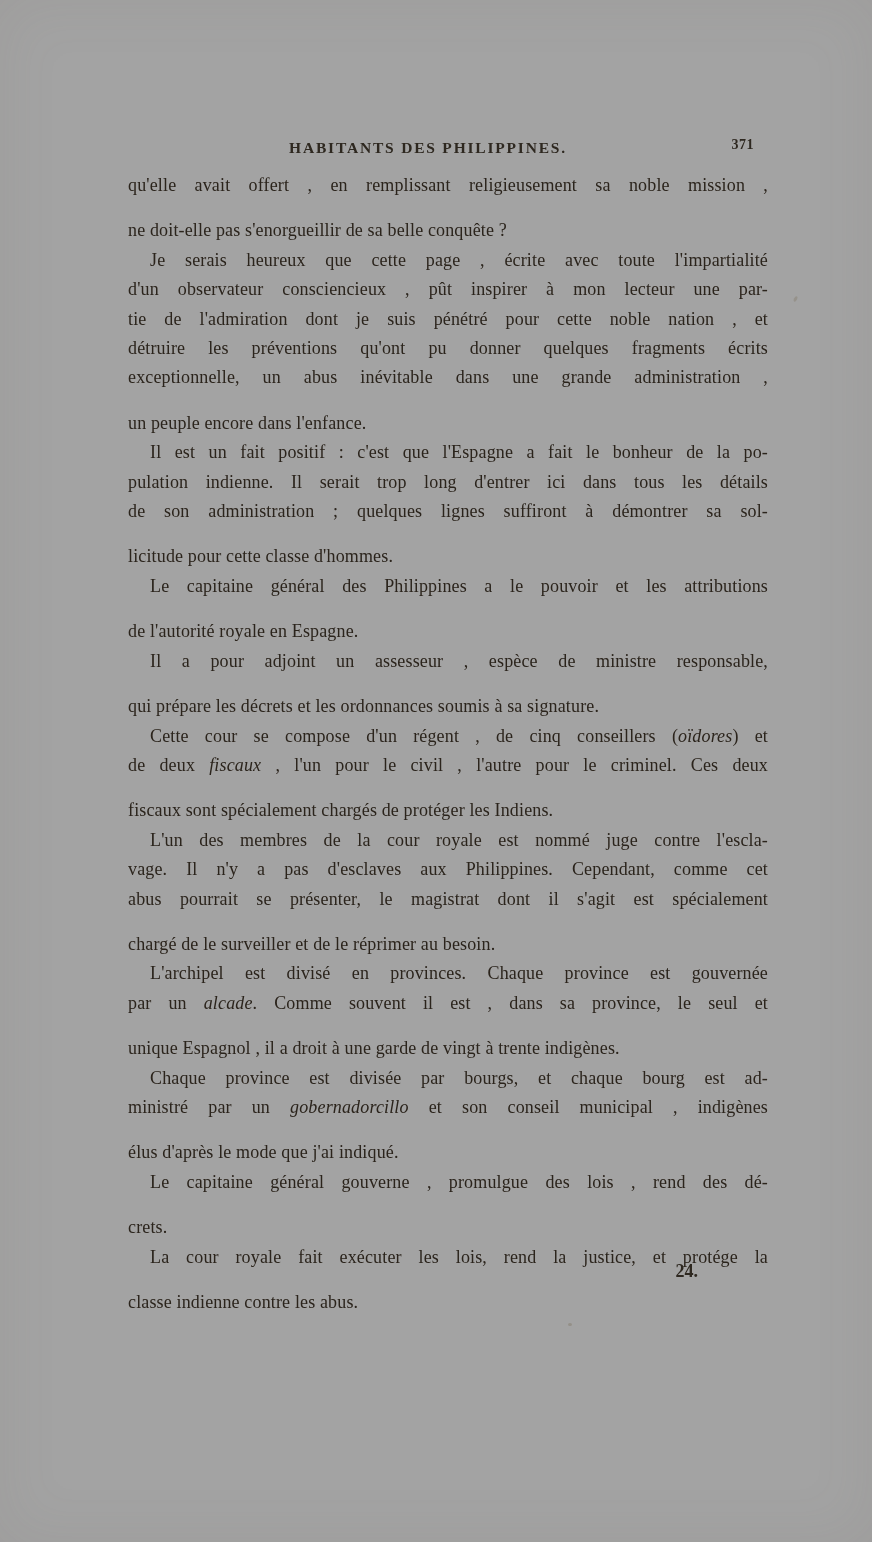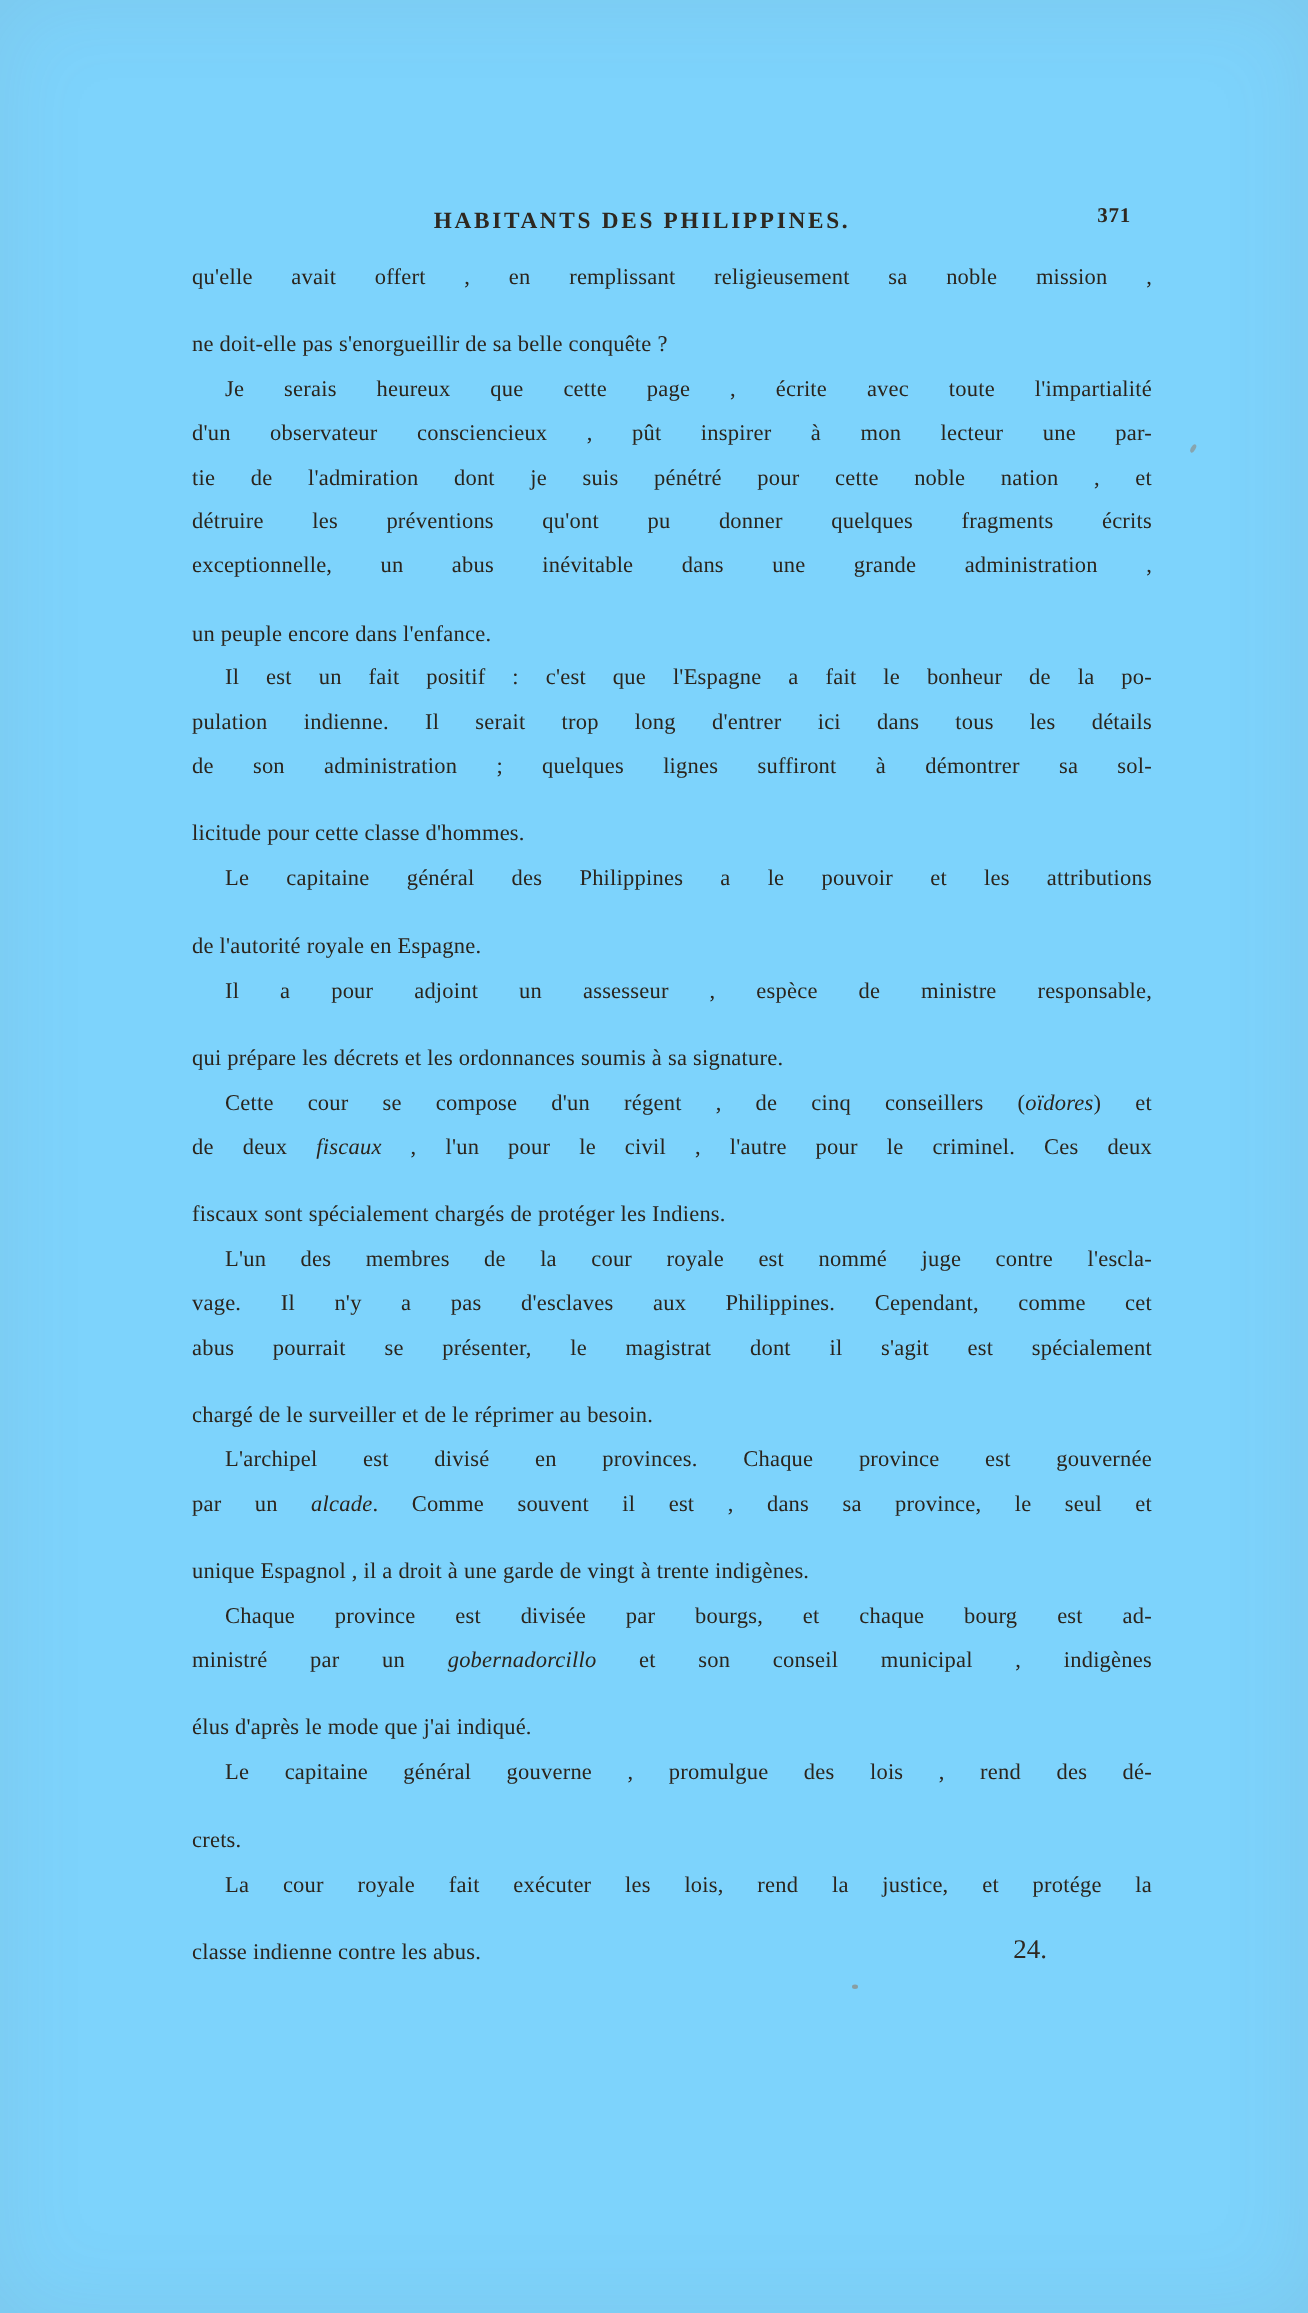"HABITANTS DES PHILIPPINES." .page { background: #7dd3fc -> #a3a3a3 }
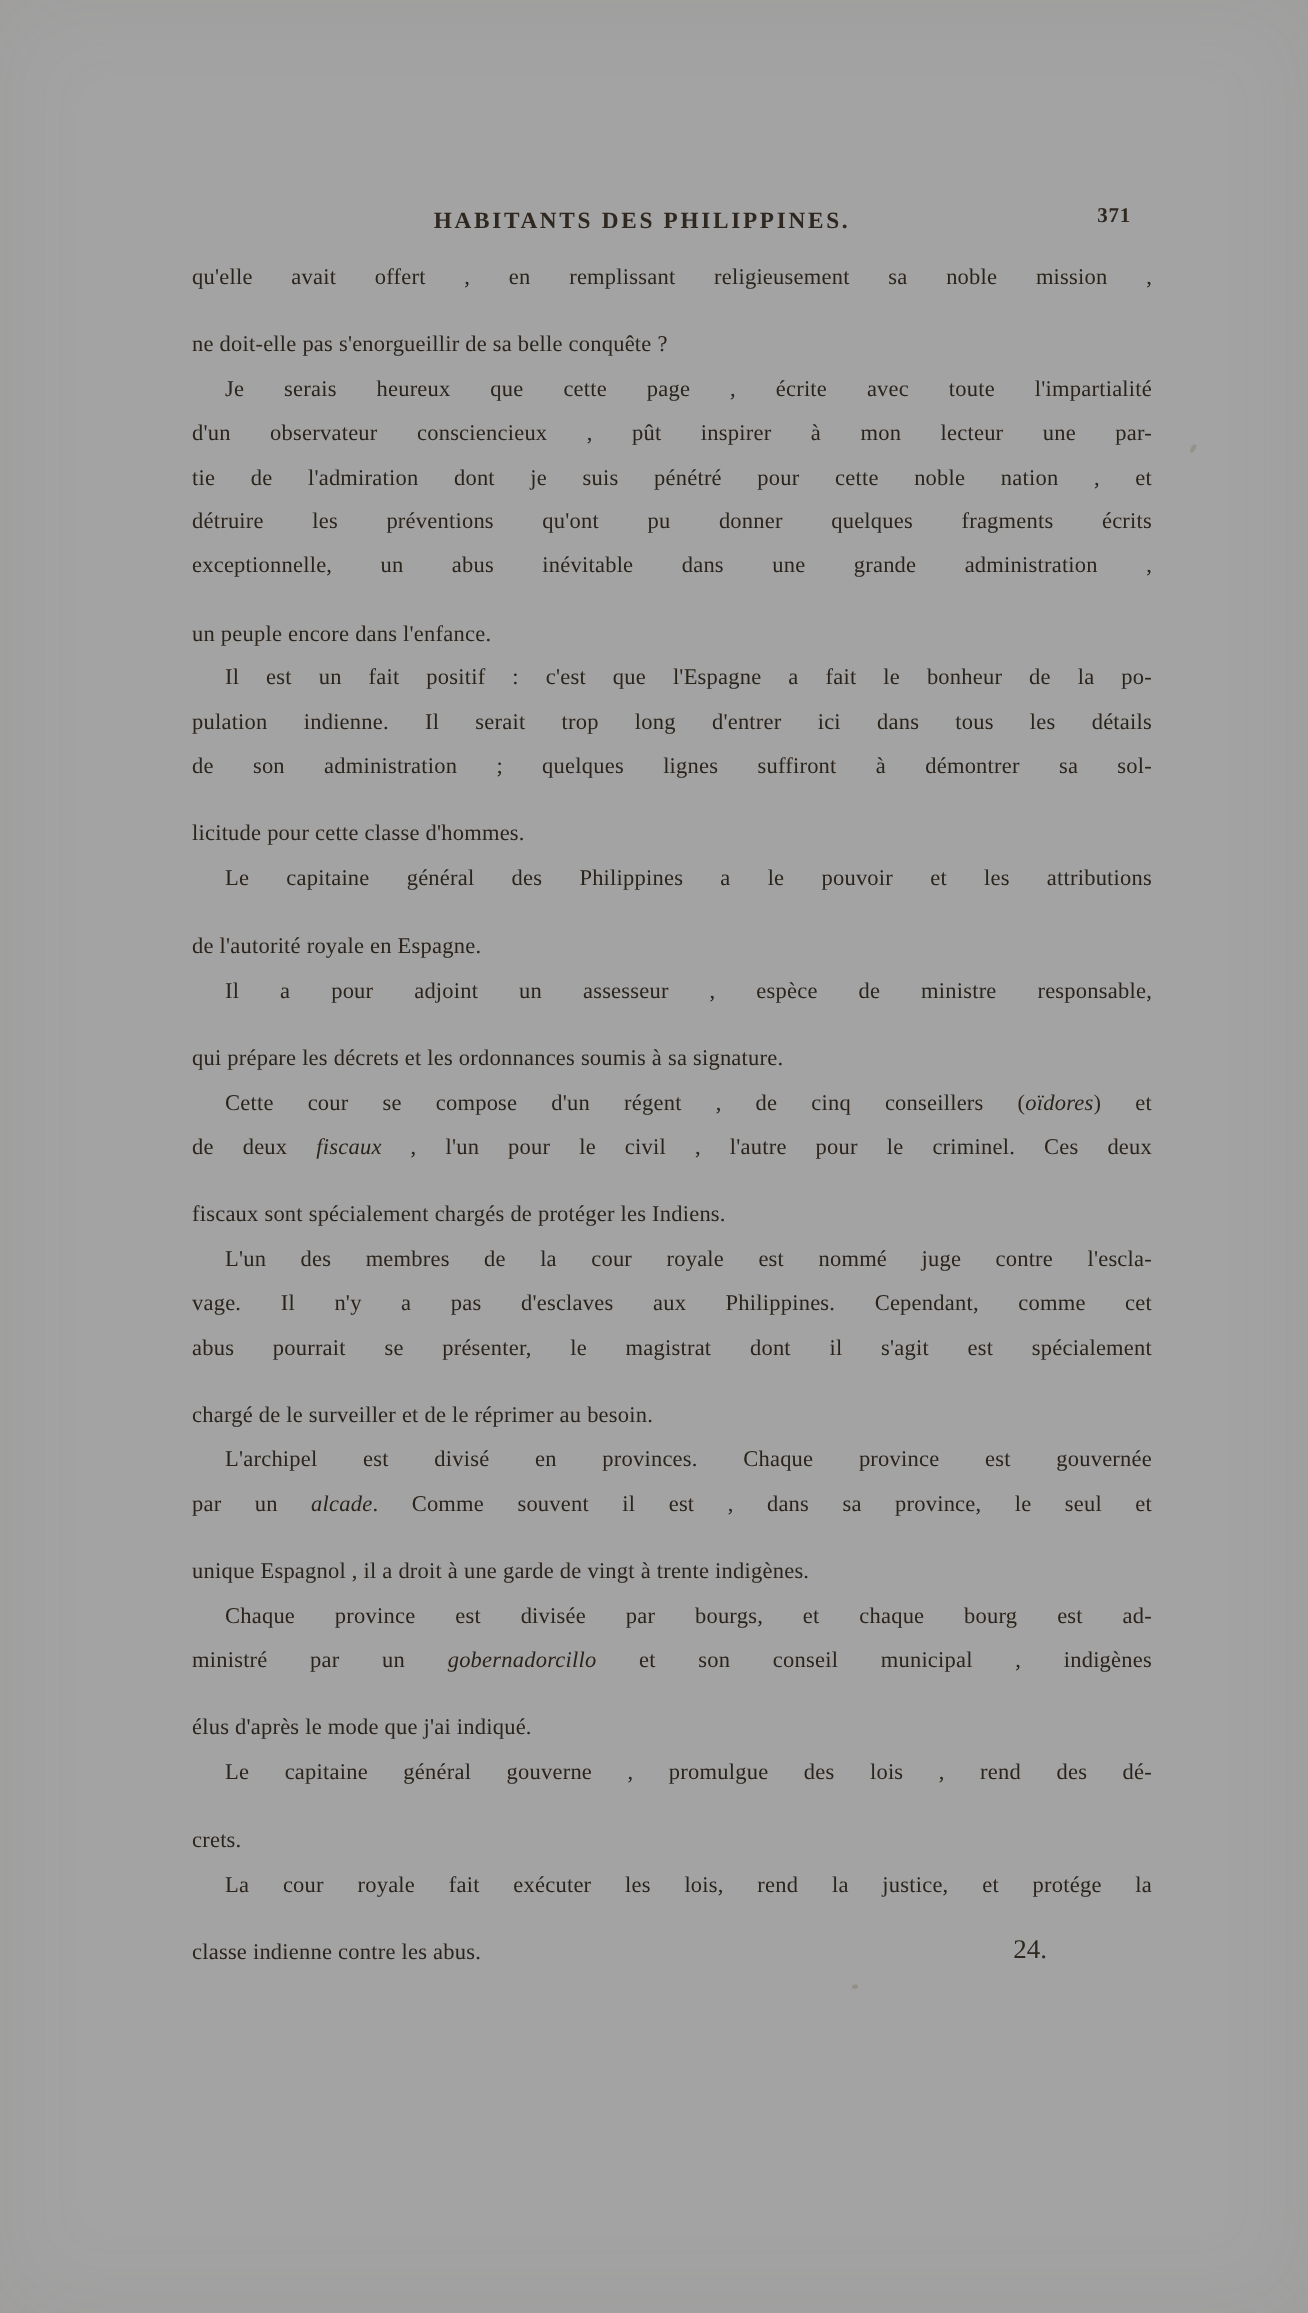"qu'elle avait offert , en" .body-text { font-size: 15px -> 18px }
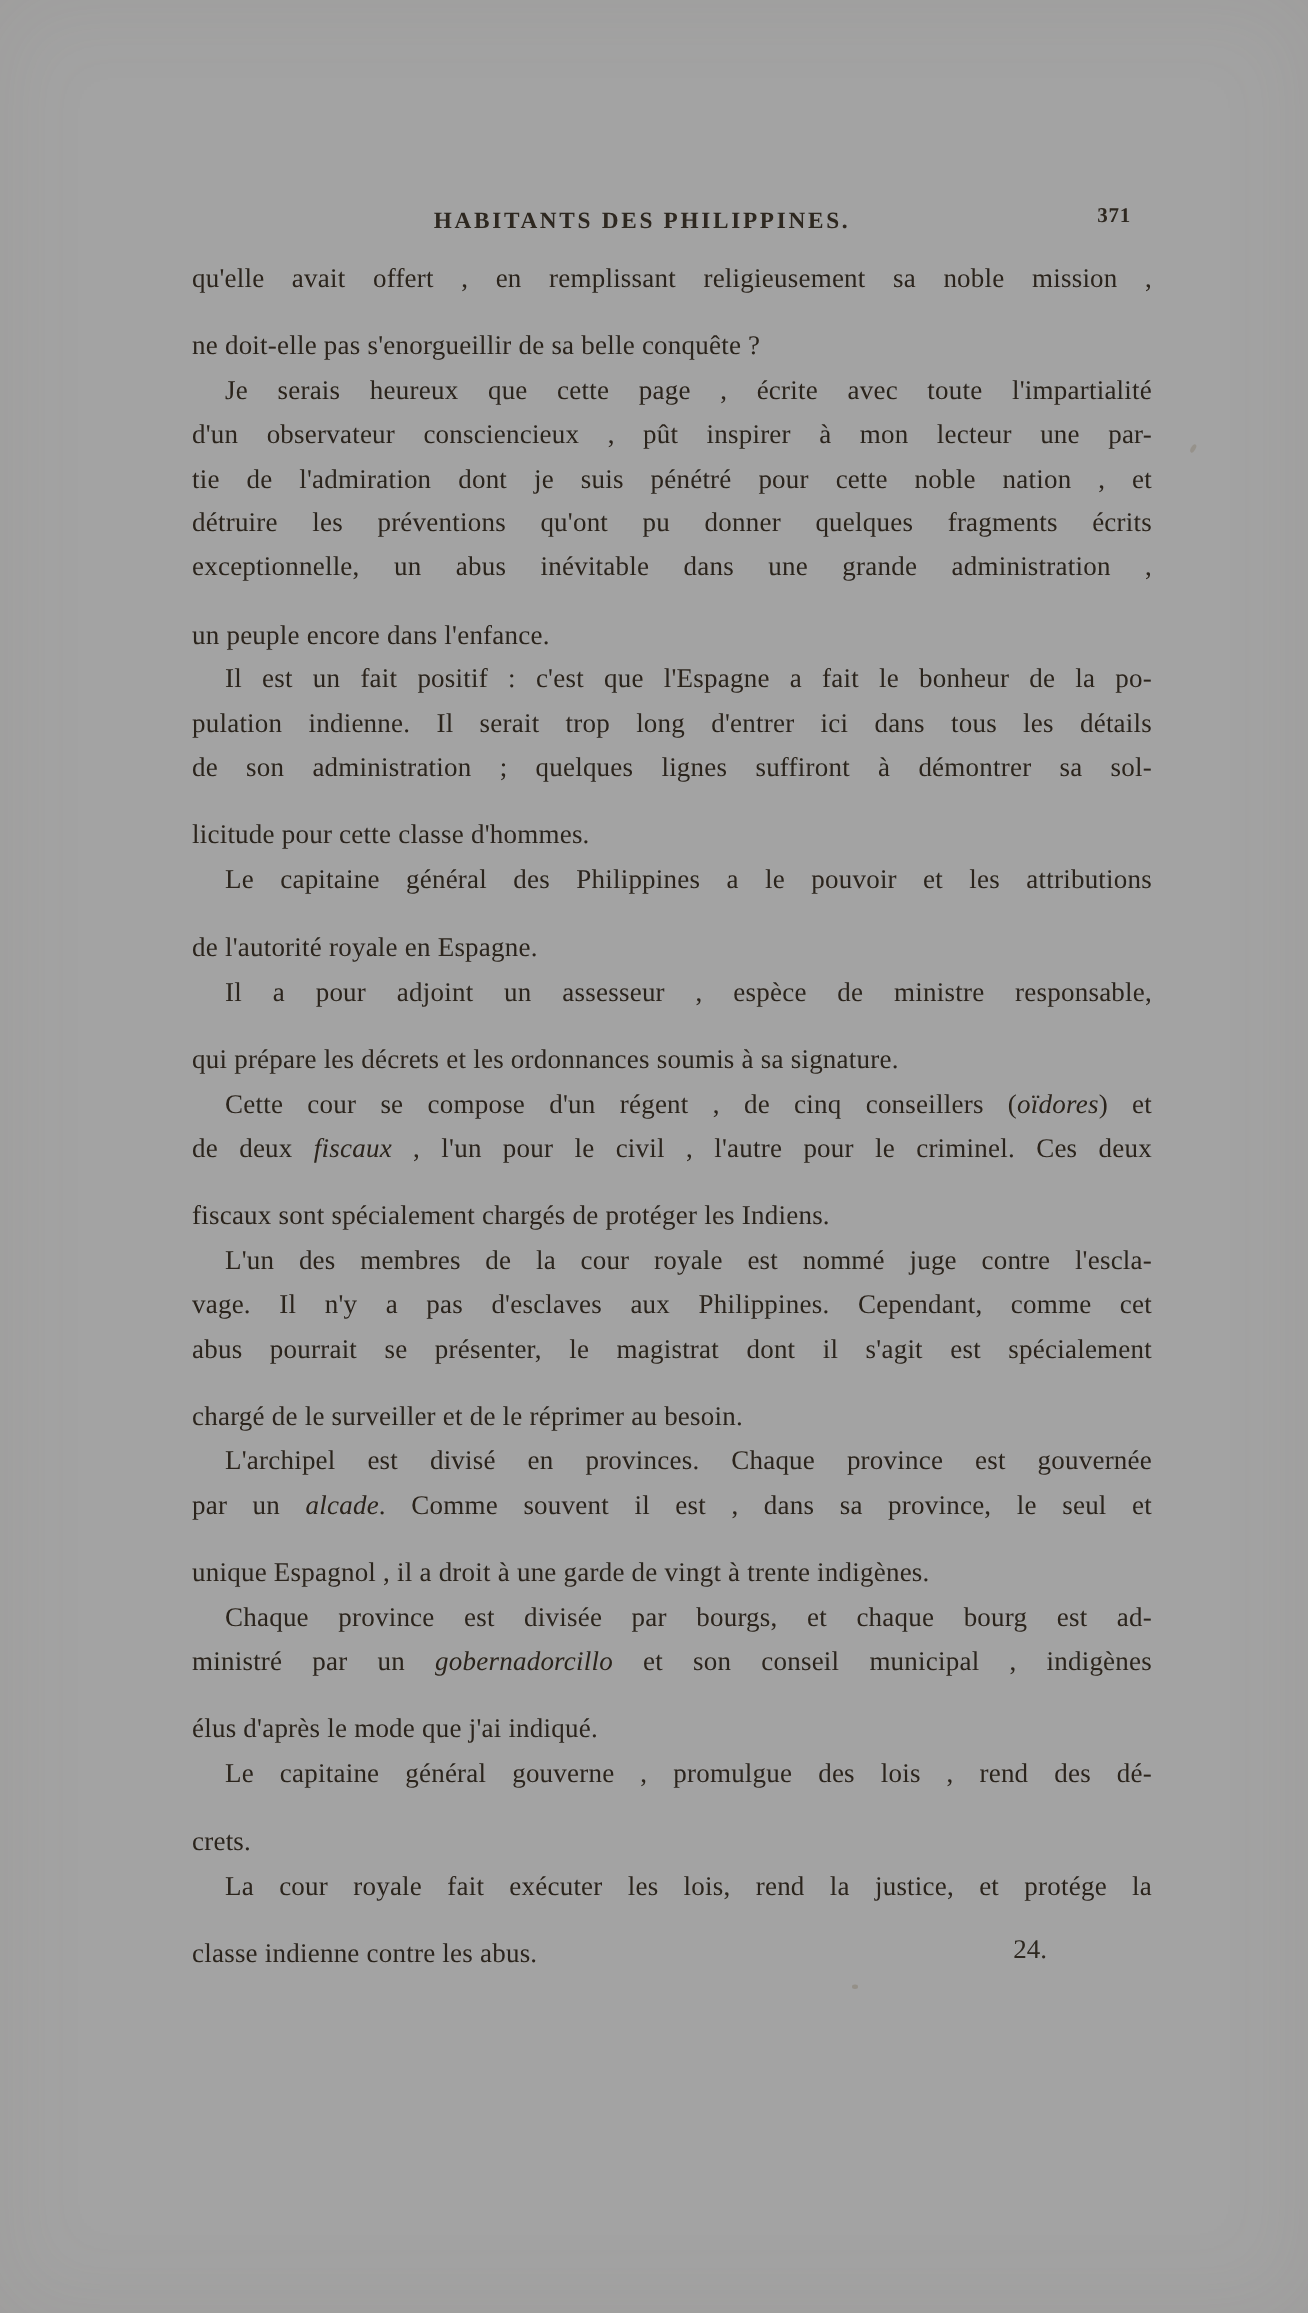"24." .footer-sig { font-weight: normal -> bold; top: 1285px -> 1257px }
